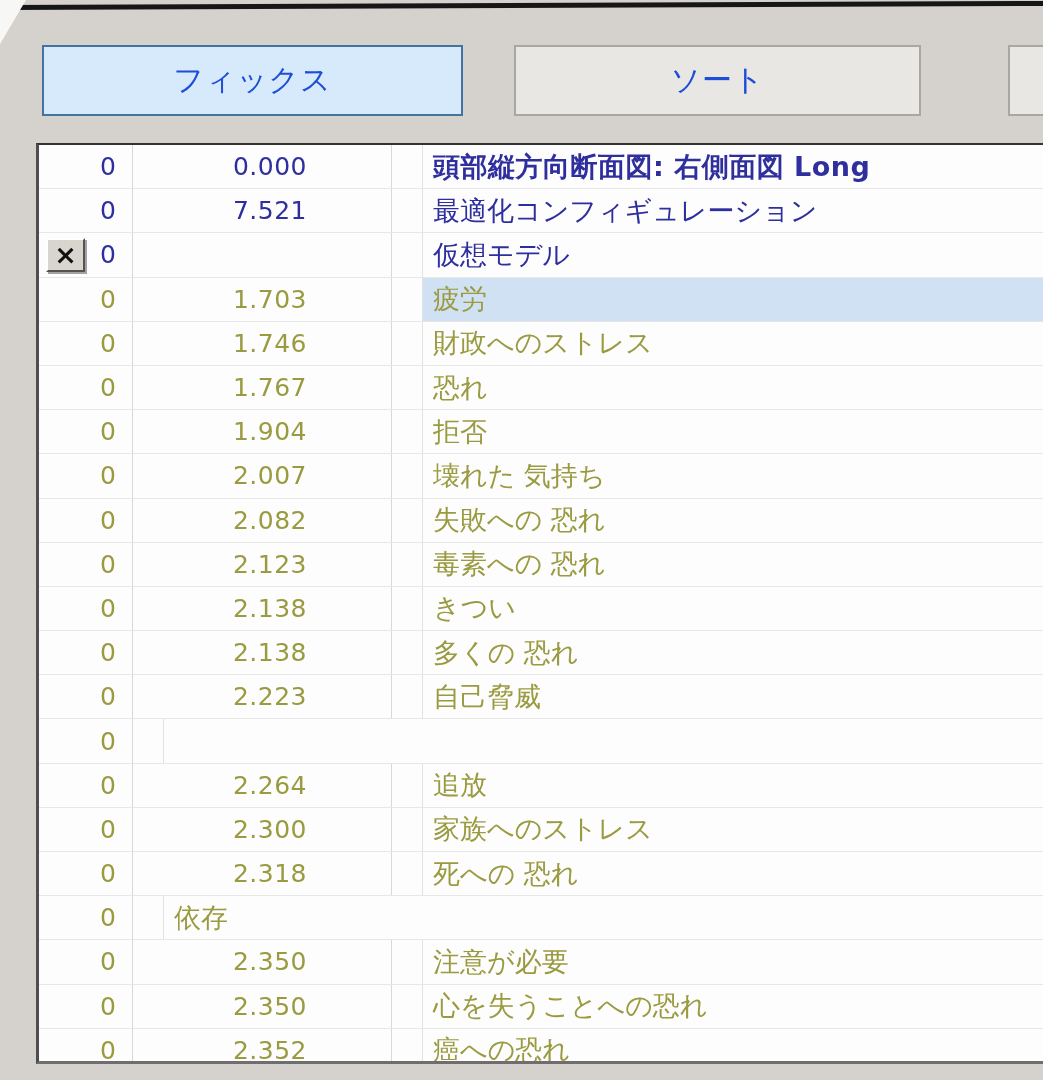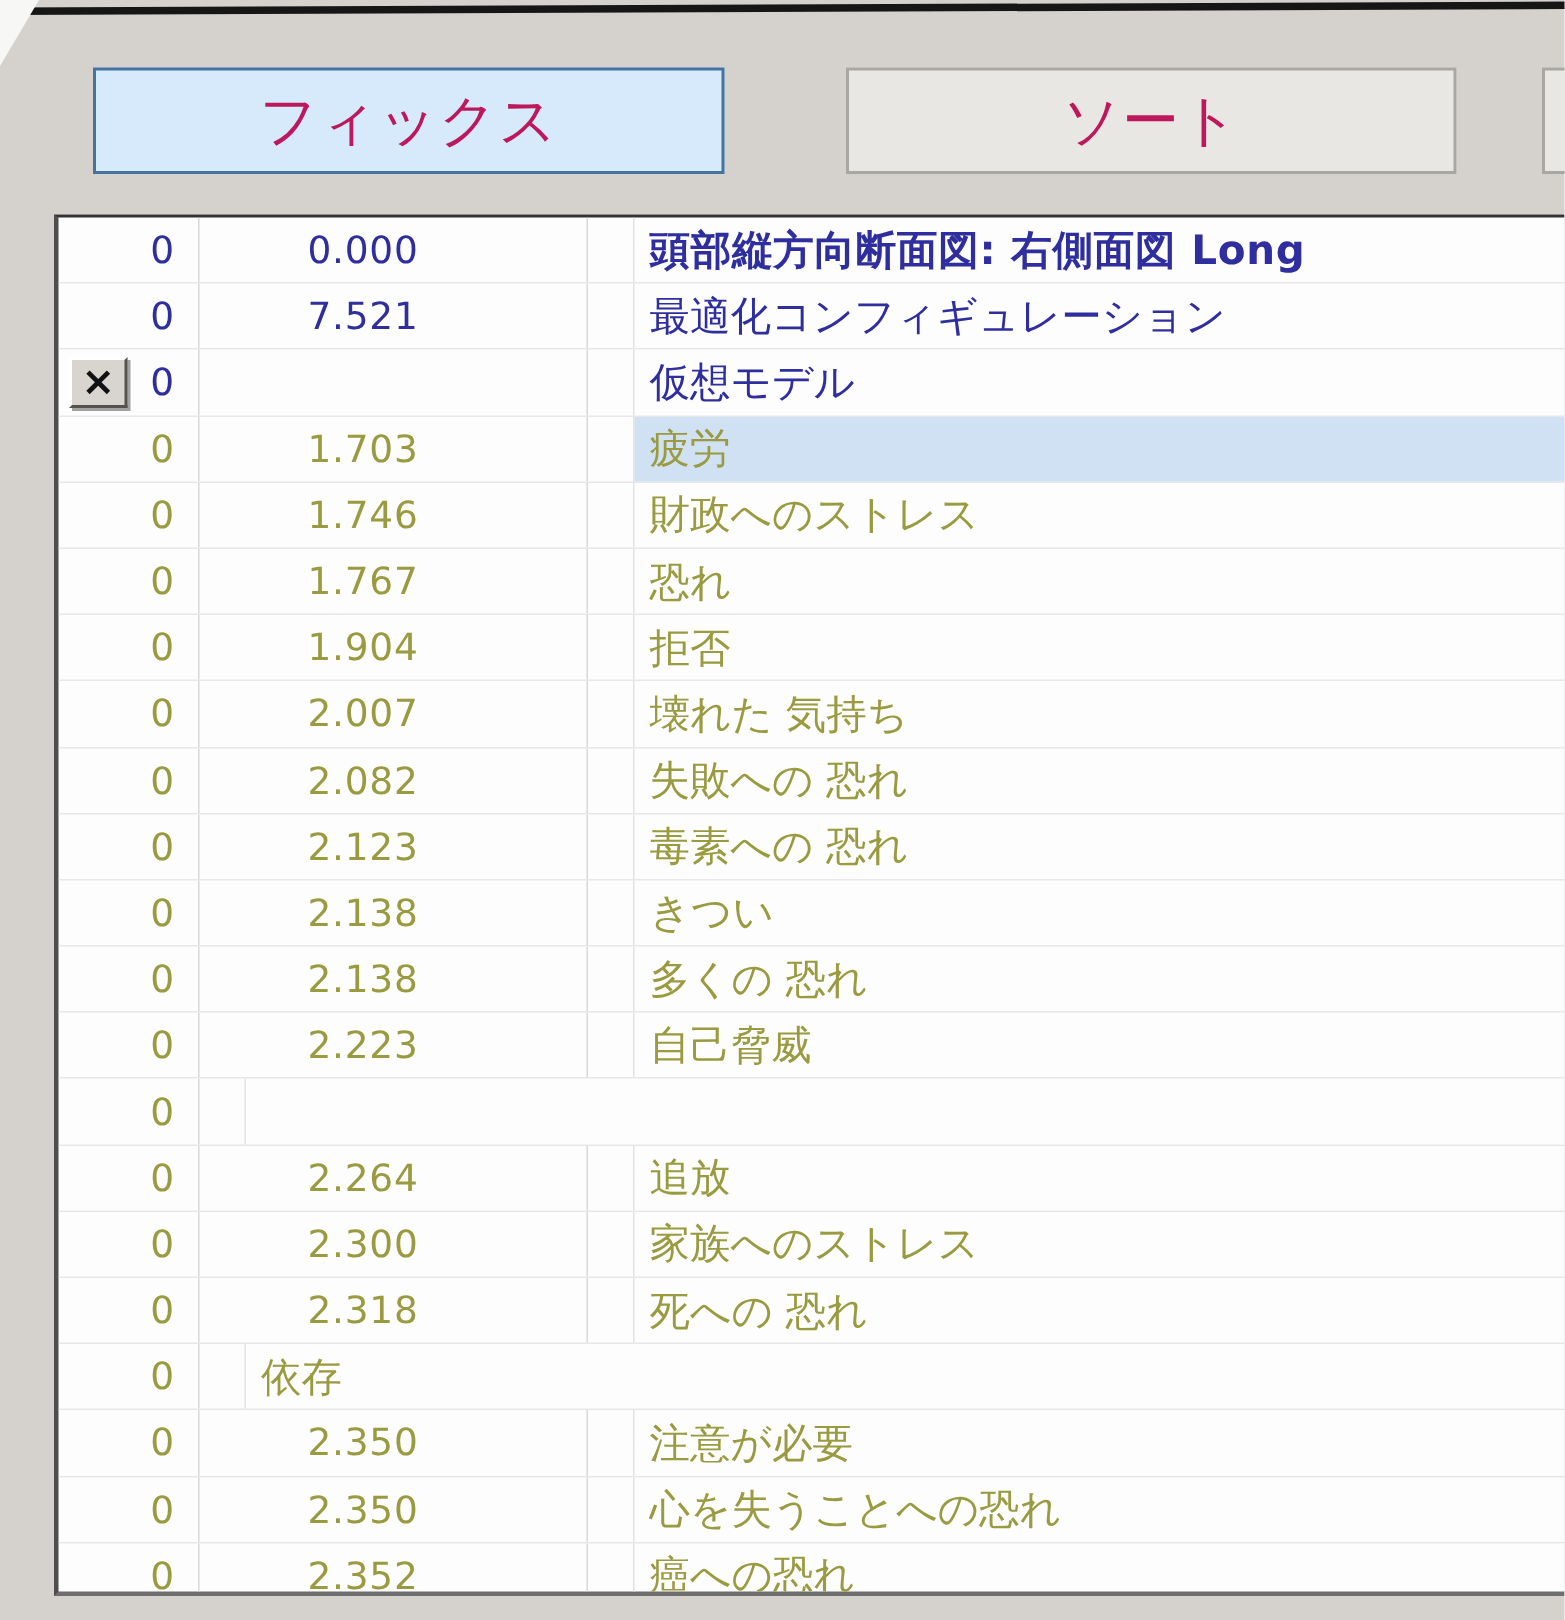"フィックス" .toolbar-btn { color: #be185d -> #1d4ed8; font-size: 38px -> 30px; margin-left: 20px -> none }
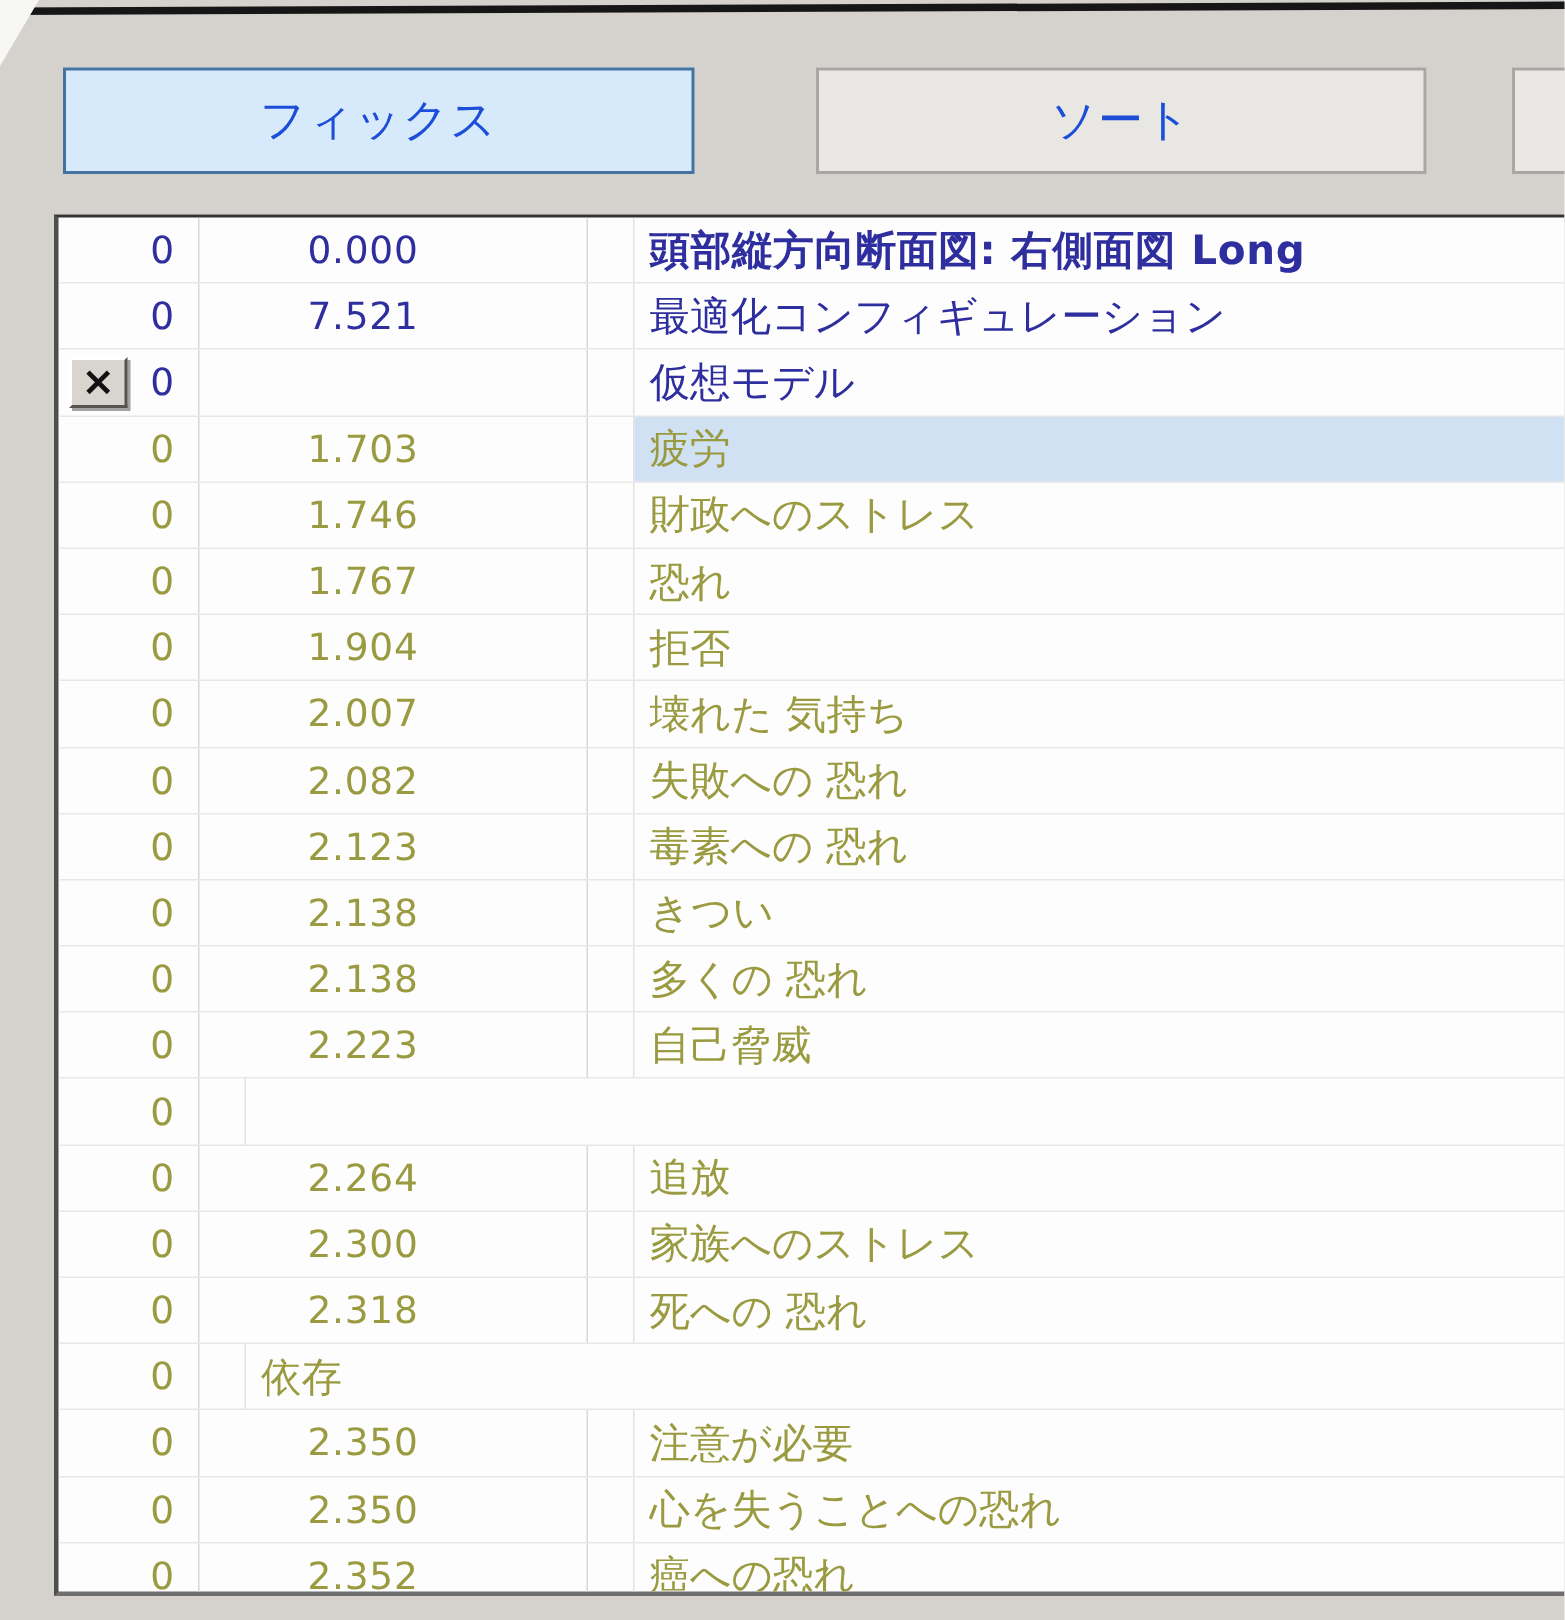"ソート" #btn-sort { left: 544px -> 514px }
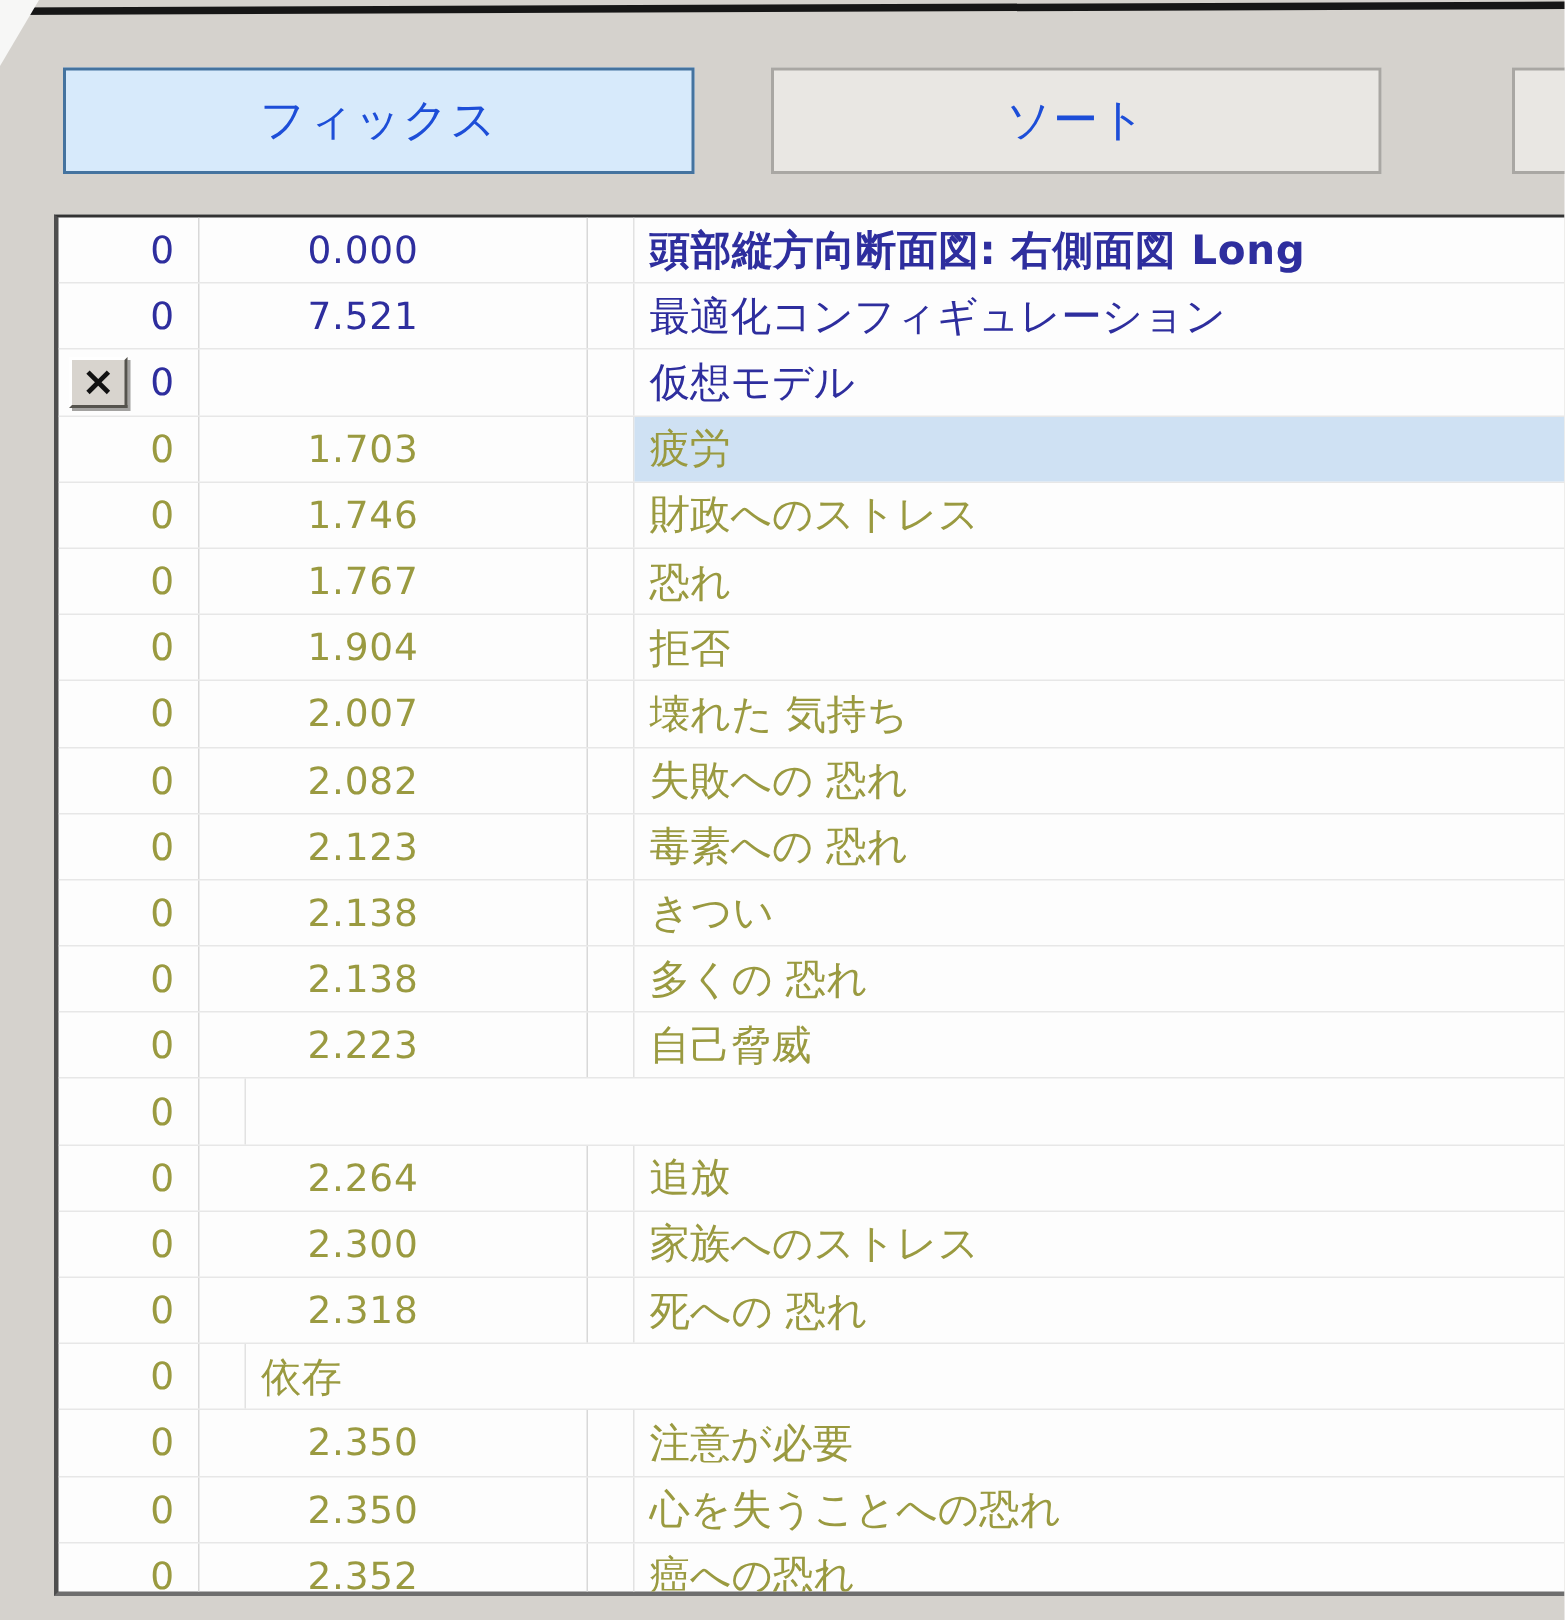"0.000" .cell-value { padding-right: 112px -> 84px }
